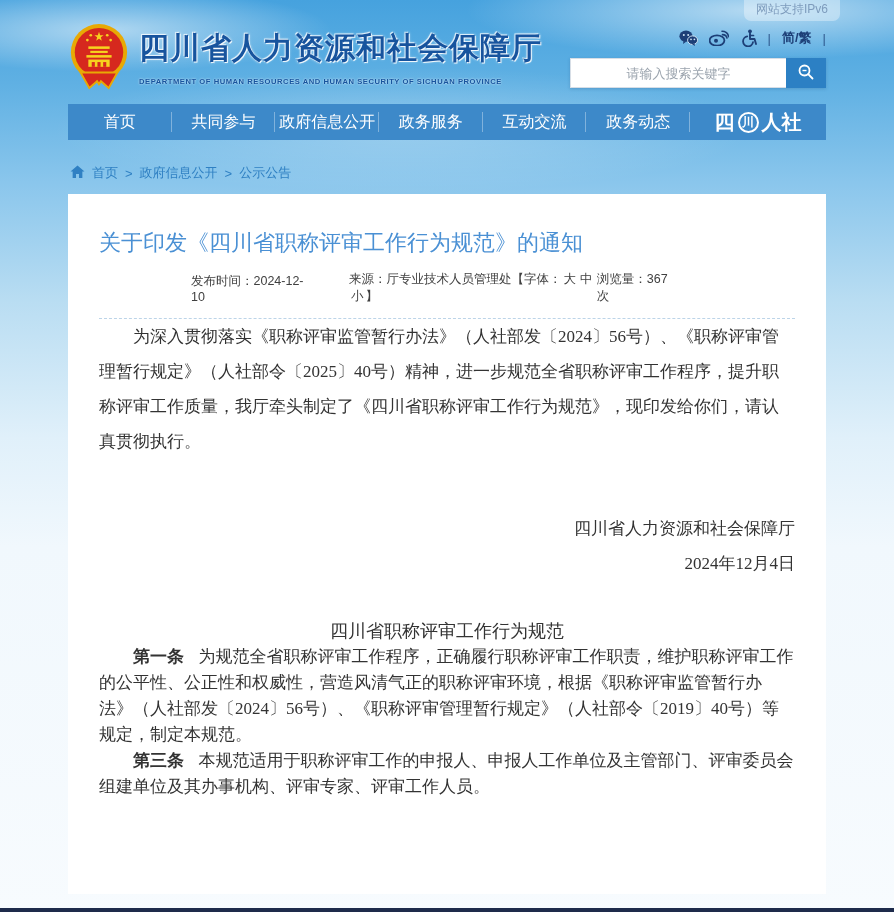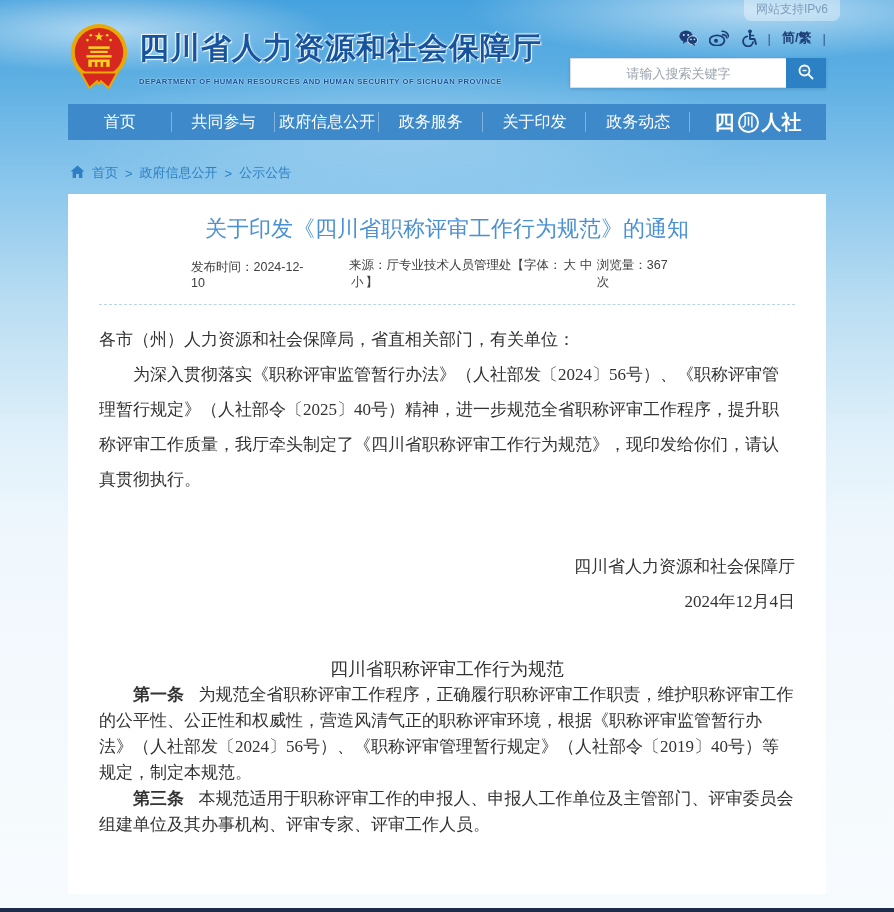"关于印发" div.nav-item { text: 关于印发 -> 互动交流 }
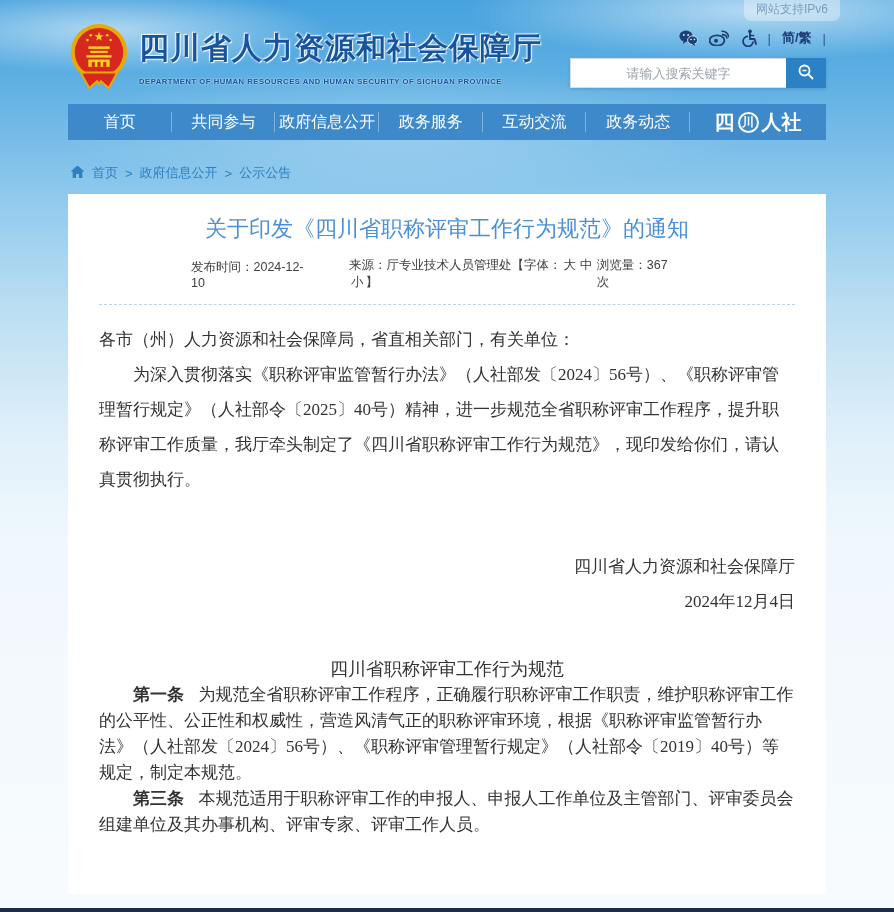"关于印发《四川省职称评审工作行为规范》的通知" .art-title { padding-top: 20px -> 34px; text-align: center -> left }
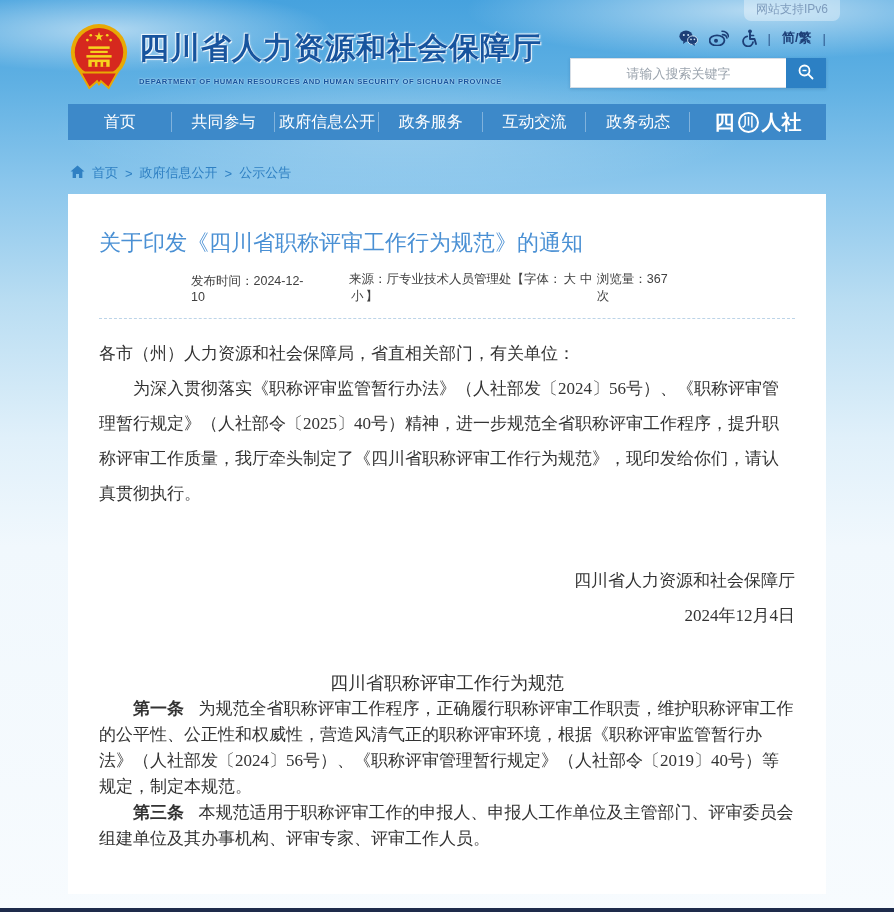"各市（州）人力资源和社会保障局，省直相关部门，有关单位：" p.salutation { html: <p>各市（州）人力资源和社会保障局，省直相关部门，有关单位：</p> -> none }
